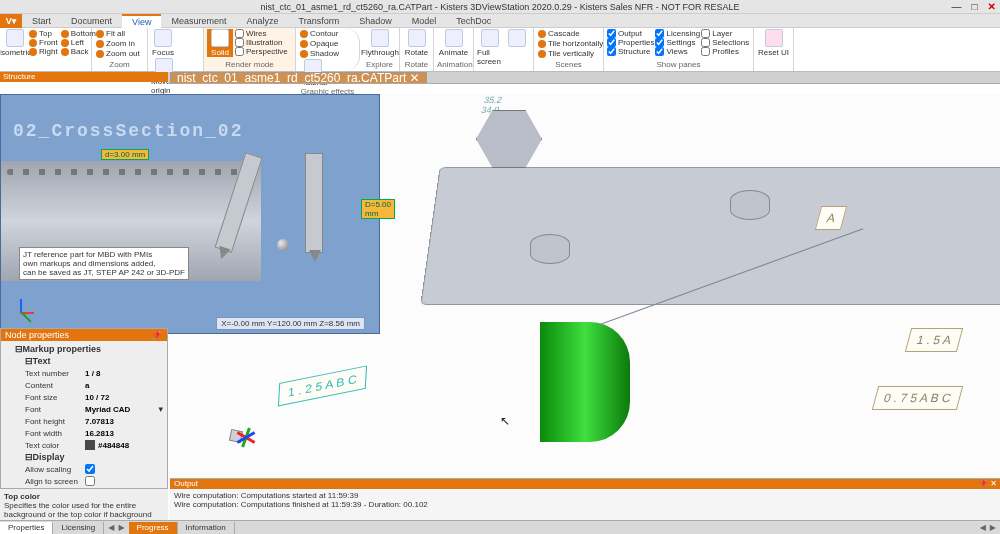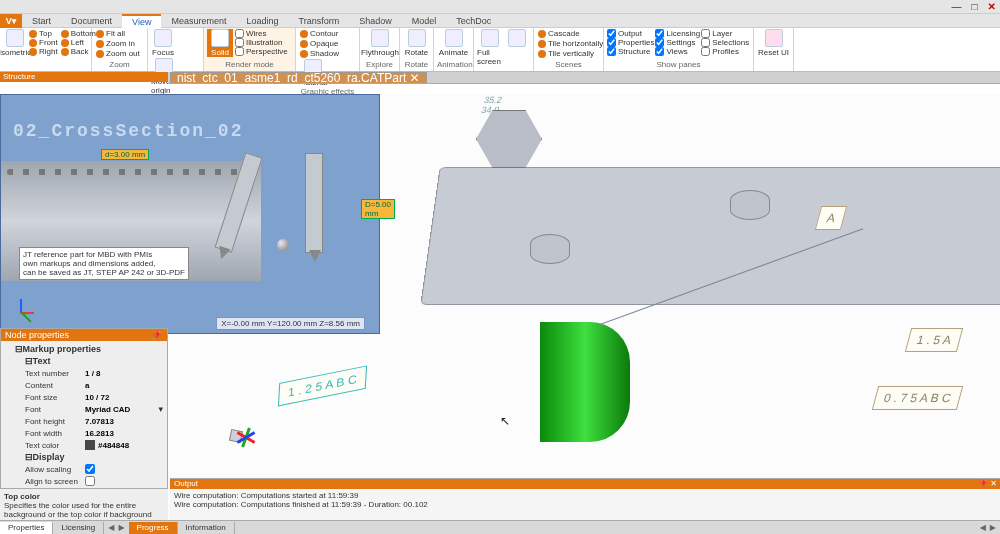"nist_ctc_01_asme1_rd_ct5260_ra.CATPart -" span.title { html: none -> <span>nist_ctc_01_asme1_rd_ct5260_ra.CATPart - Kisters 3DViewStation 2020.0.29 - Kisters Sales NFR - NOT FOR RESALE</span> }
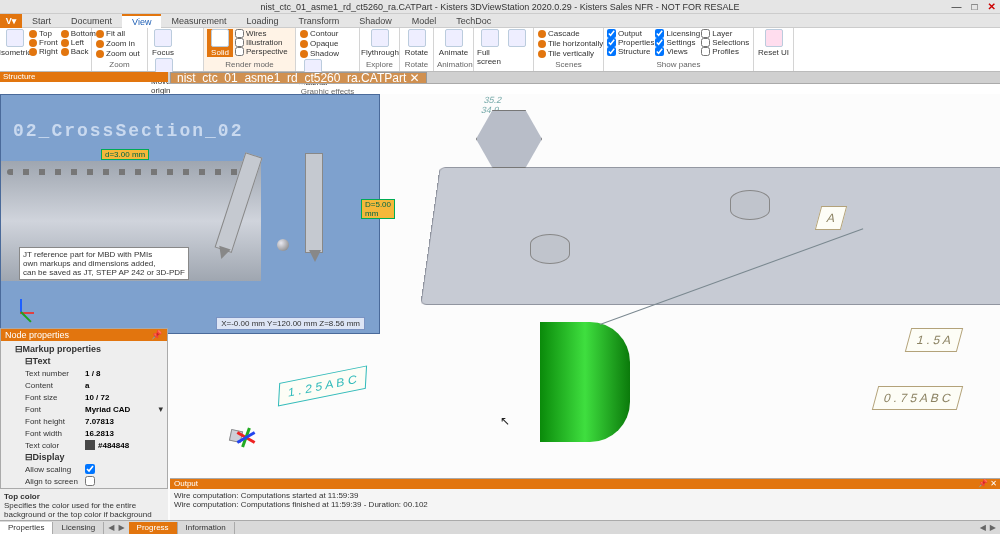"Loading" span.tab { text: Loading -> Analyze }
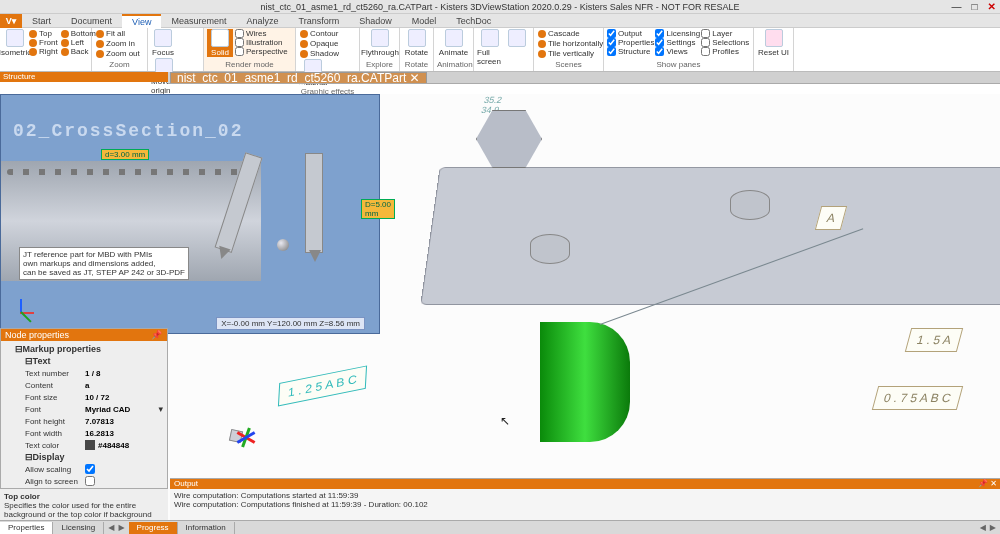"Contour" div.rgroup { border-radius: none -> 15px }
